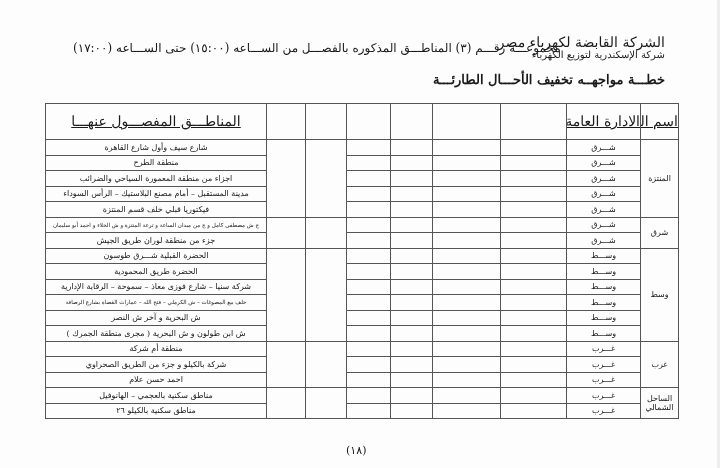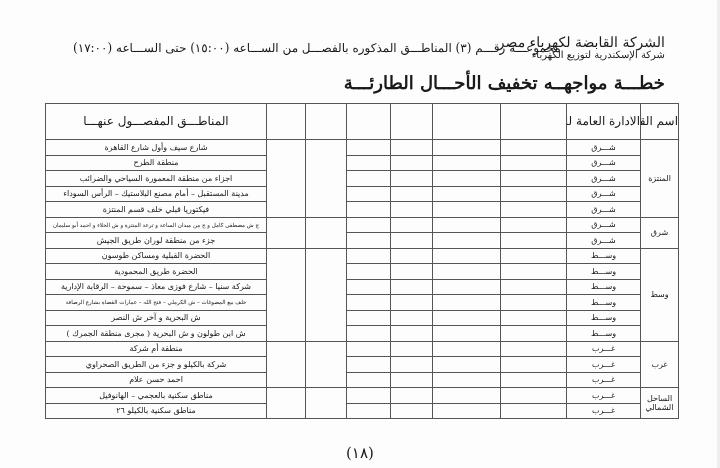"خطـــة مواجهــه تخفيف الأحـــال" #h-title { font-size: 18px -> 13px }
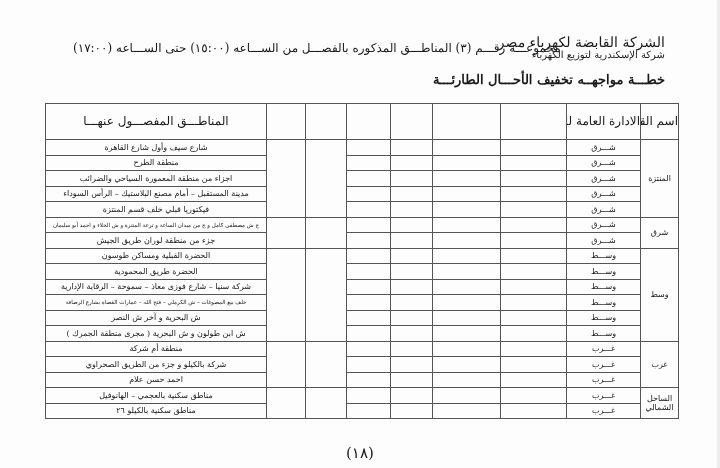"المناطـــق المفصـــول عنهـــا" table.grid th { font-size: 12px -> 14px; text-decoration: none -> underline }
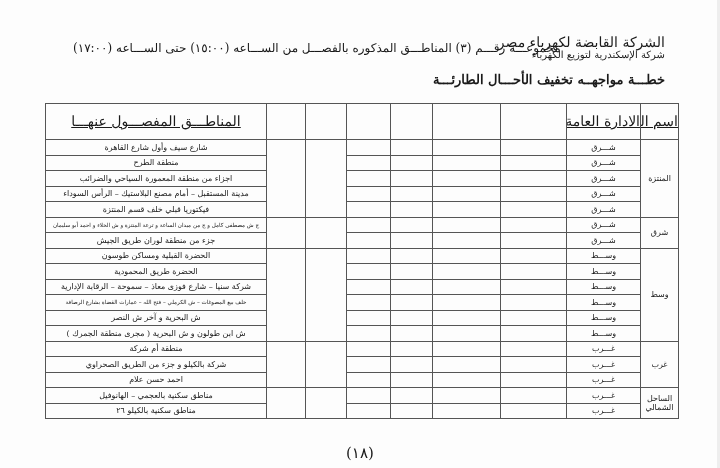"الحضرة القبلية ومساكن طوسون" td.area { text: ومساكن -> شـــرق }
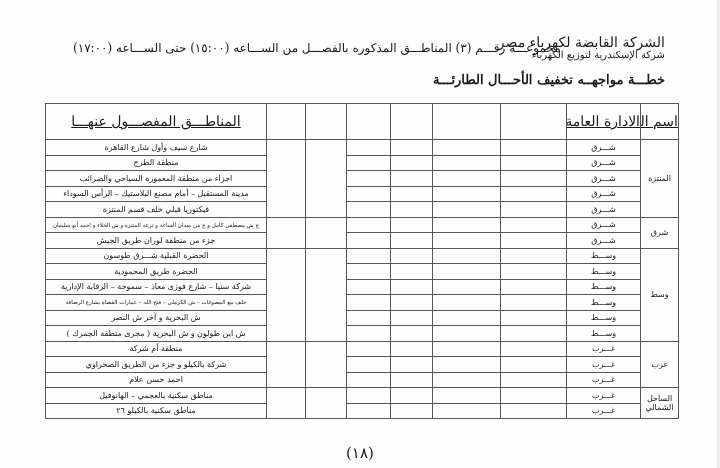"(١٨)" #page-num { font-size: 15px -> 11px }
